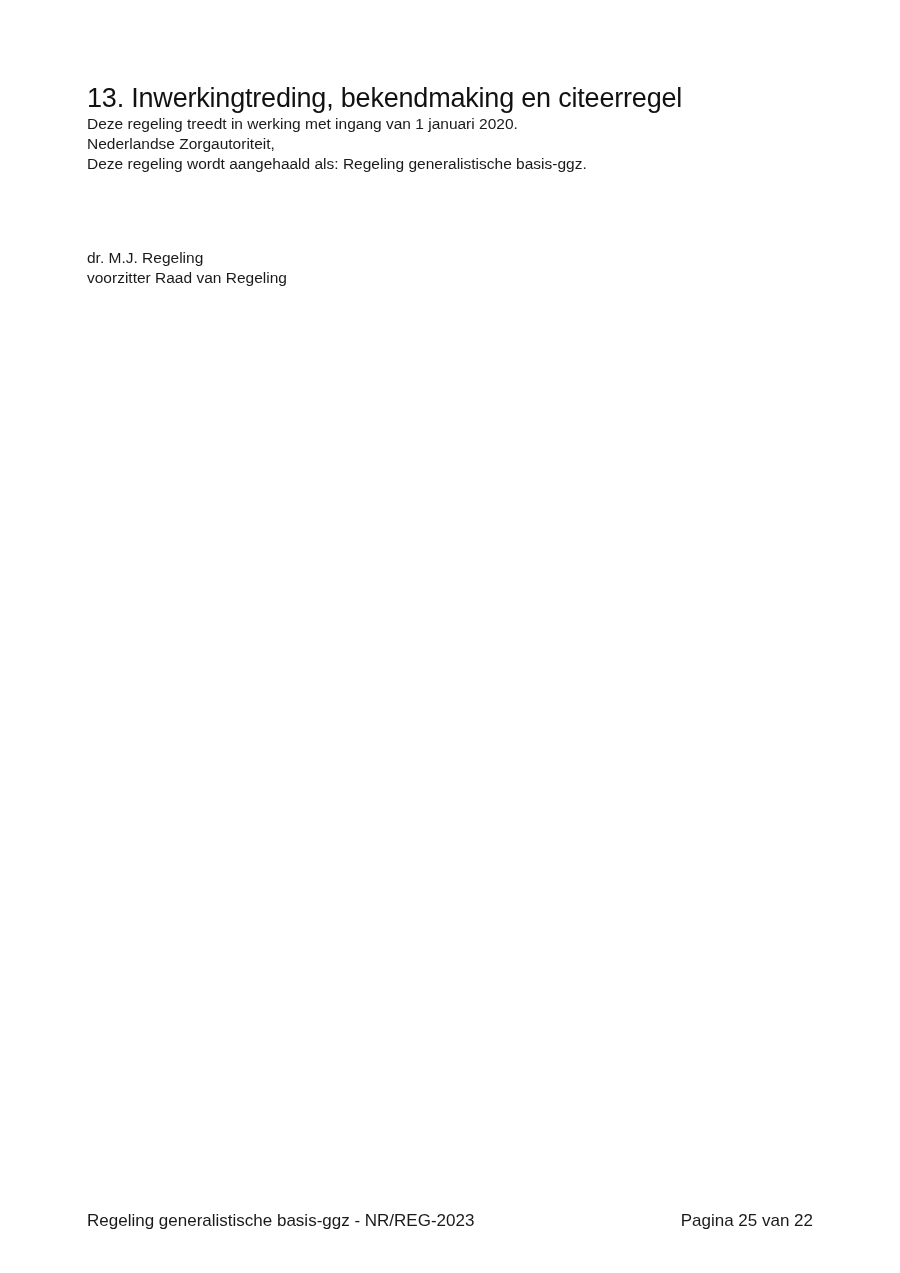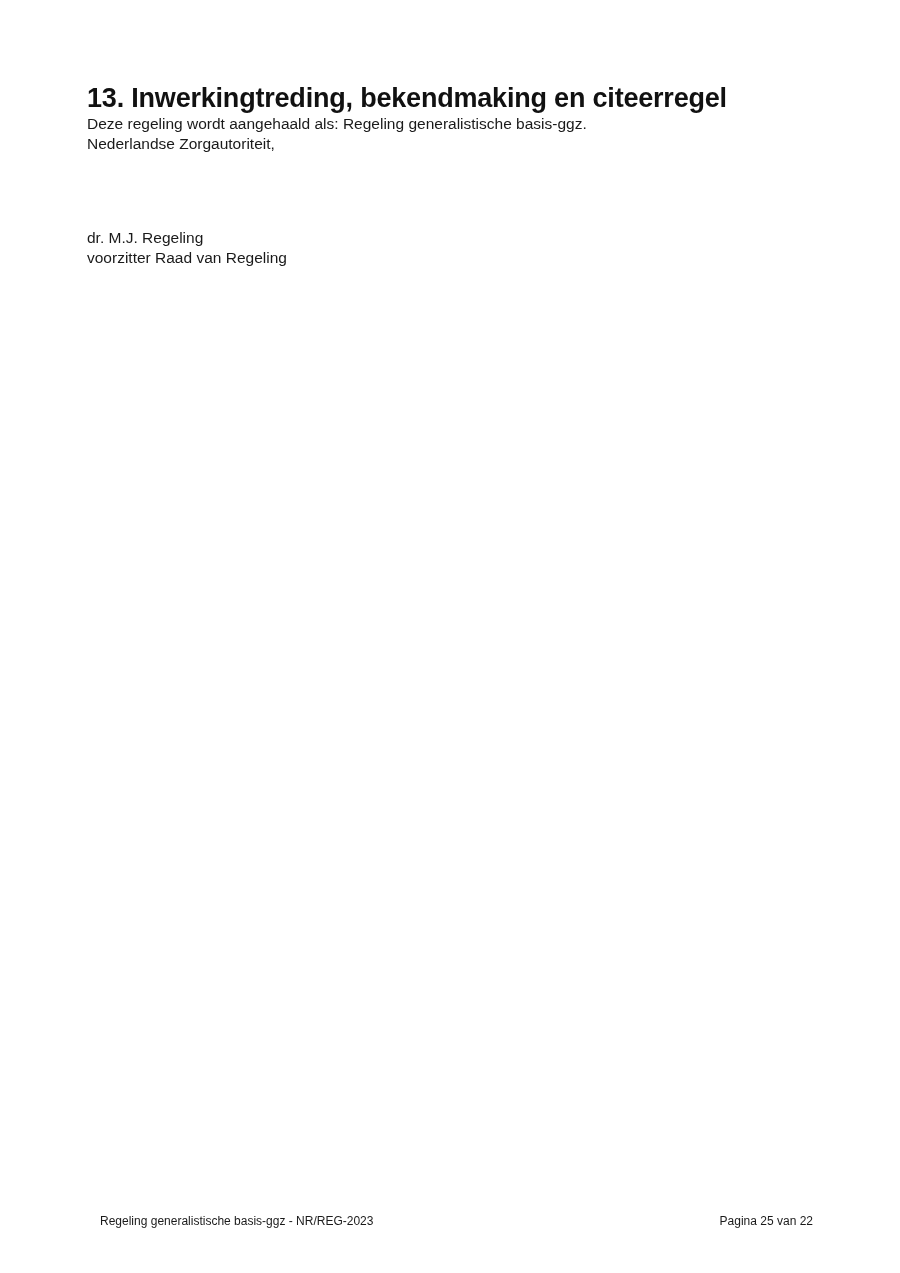"13. Inwerkingtreding, bekendmaking en" h1.doc-heading { font-weight: 700 -> 400 }
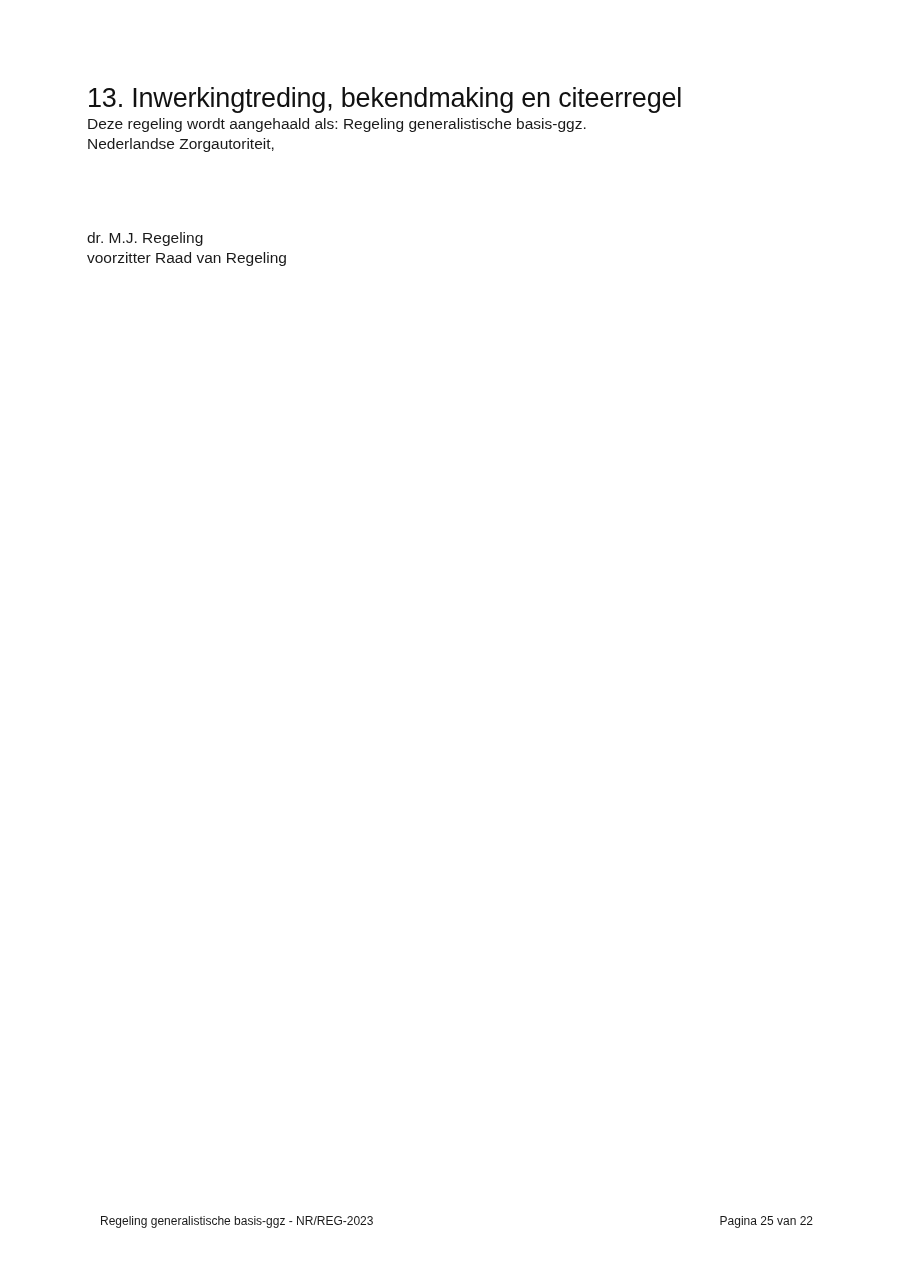"Deze regeling treedt in werking" p.body-text { html: none -> <p>Deze regeling treedt in werking met ingang van 1 januari 2020.</p> }
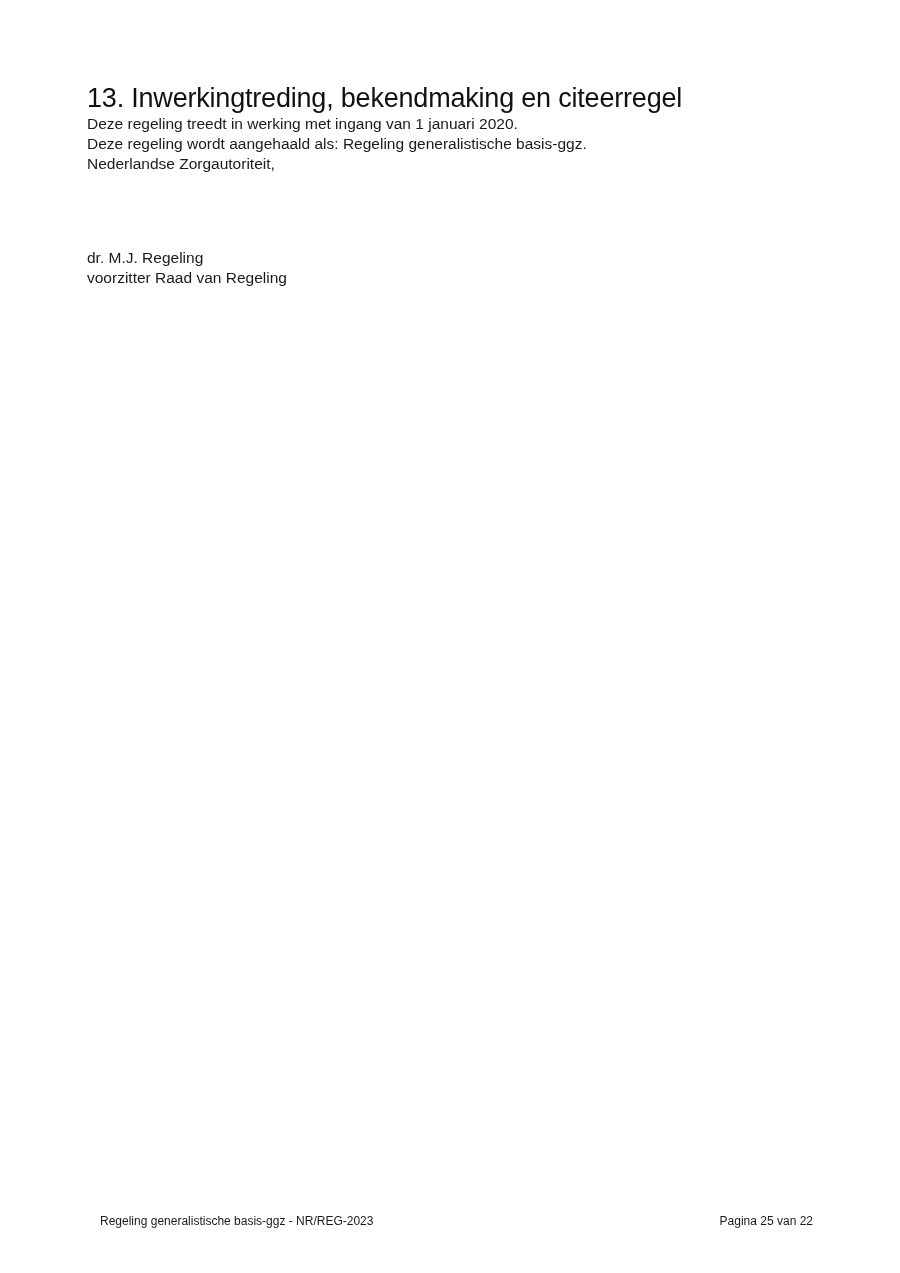"Deze regeling wordt aangehaald als:" p.body-text { order: before "Nederlandse Zorgautoriteit," -> after "Nederlandse Zorgautoriteit," }
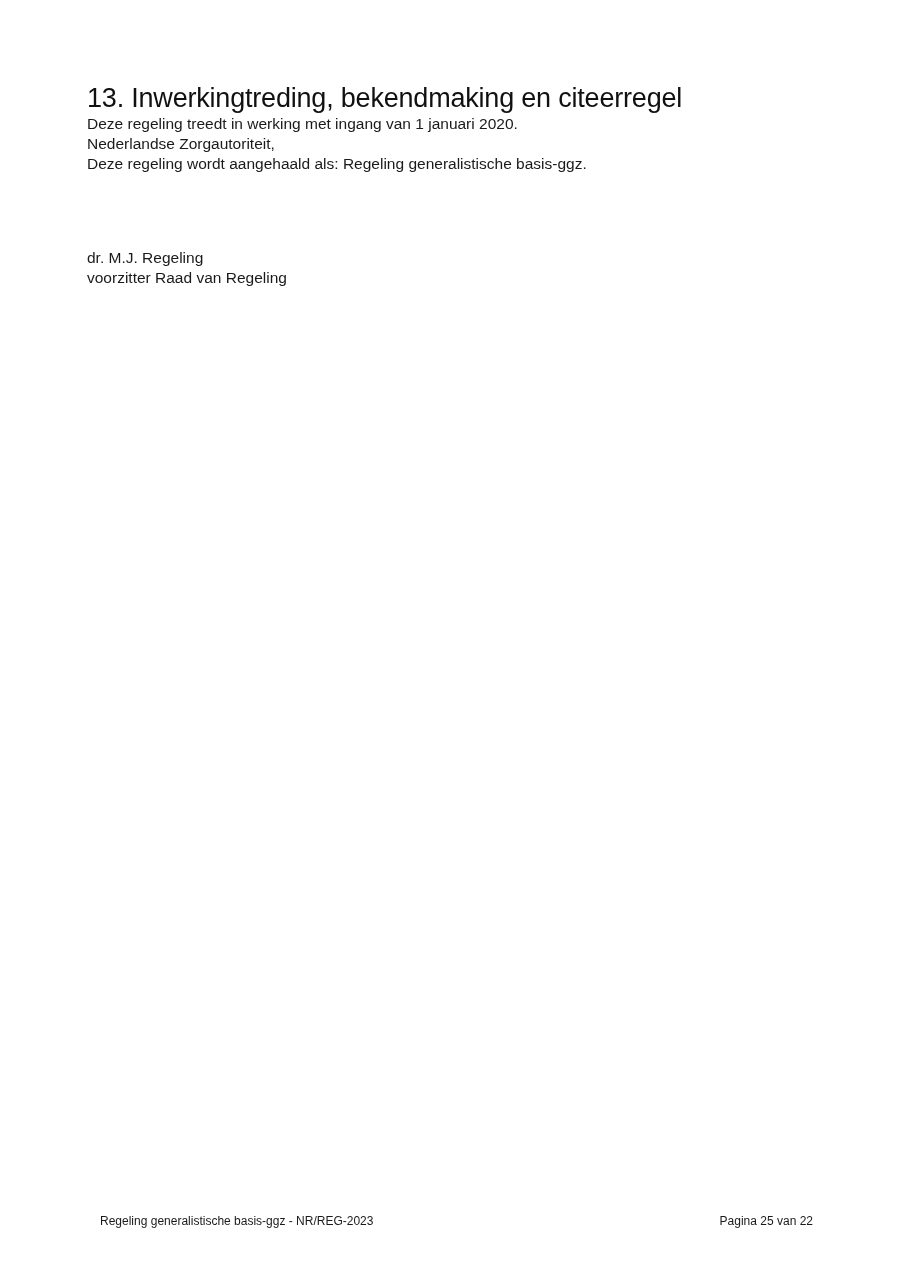"Regeling generalistische basis-ggz -" .footer { font-size: 12px -> 17px; margin-left: 13px -> none }
